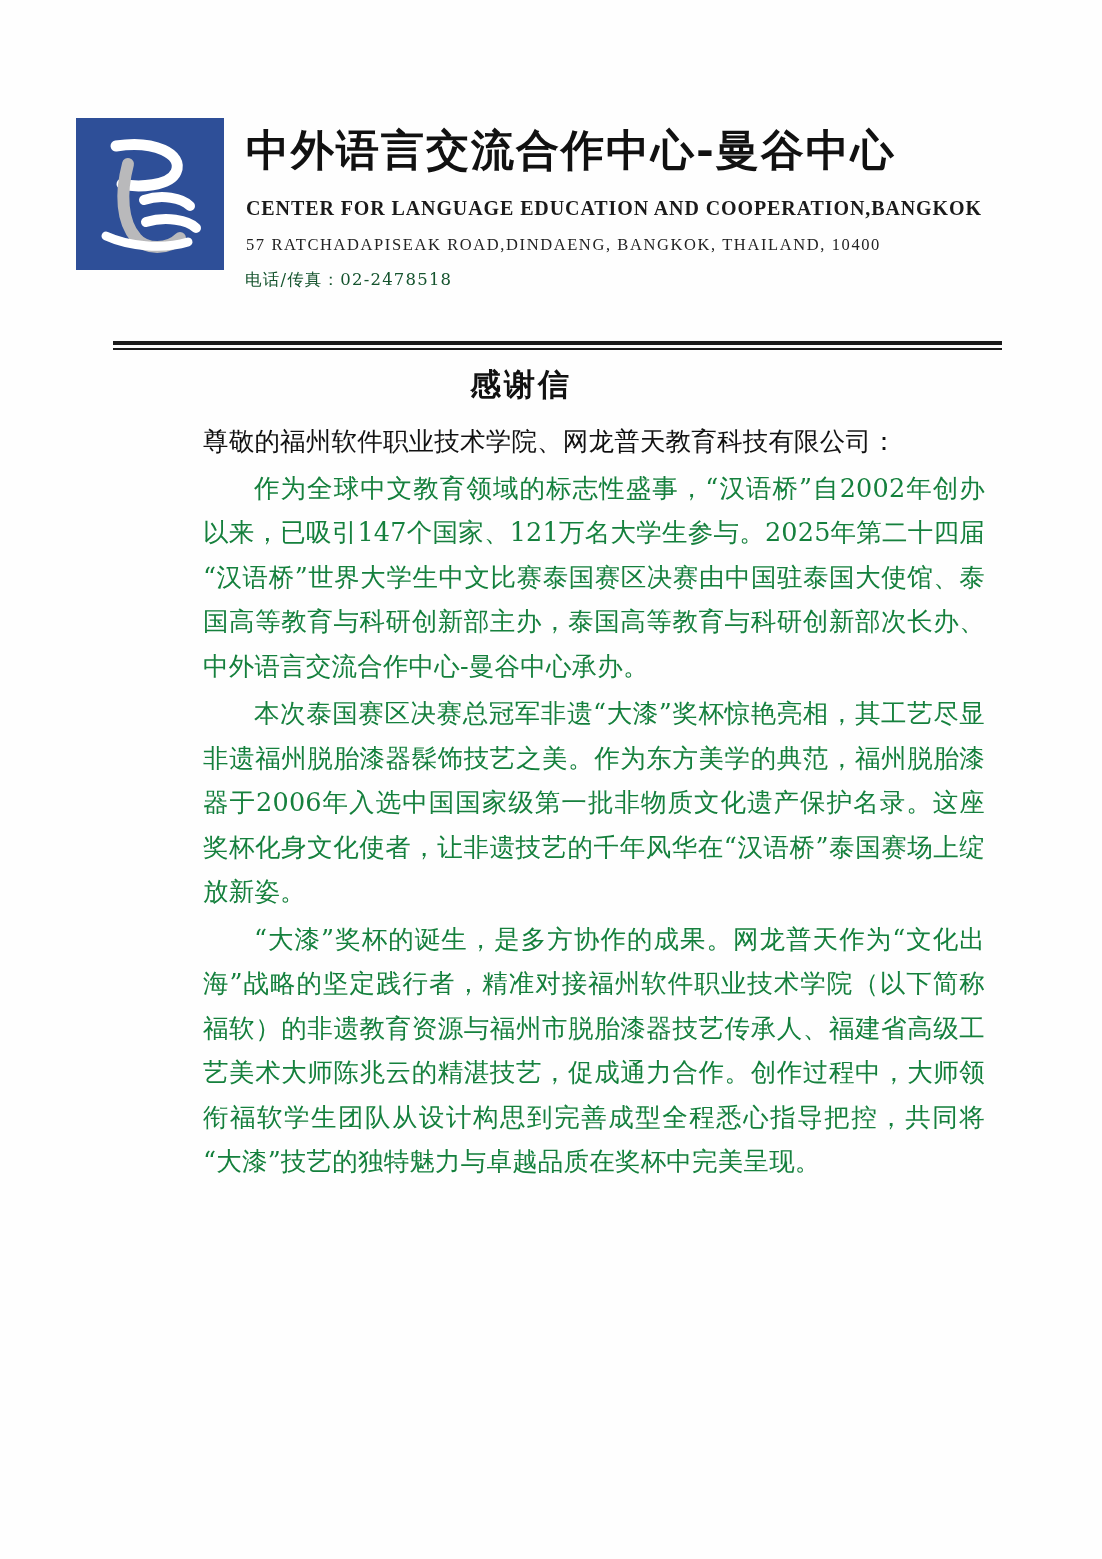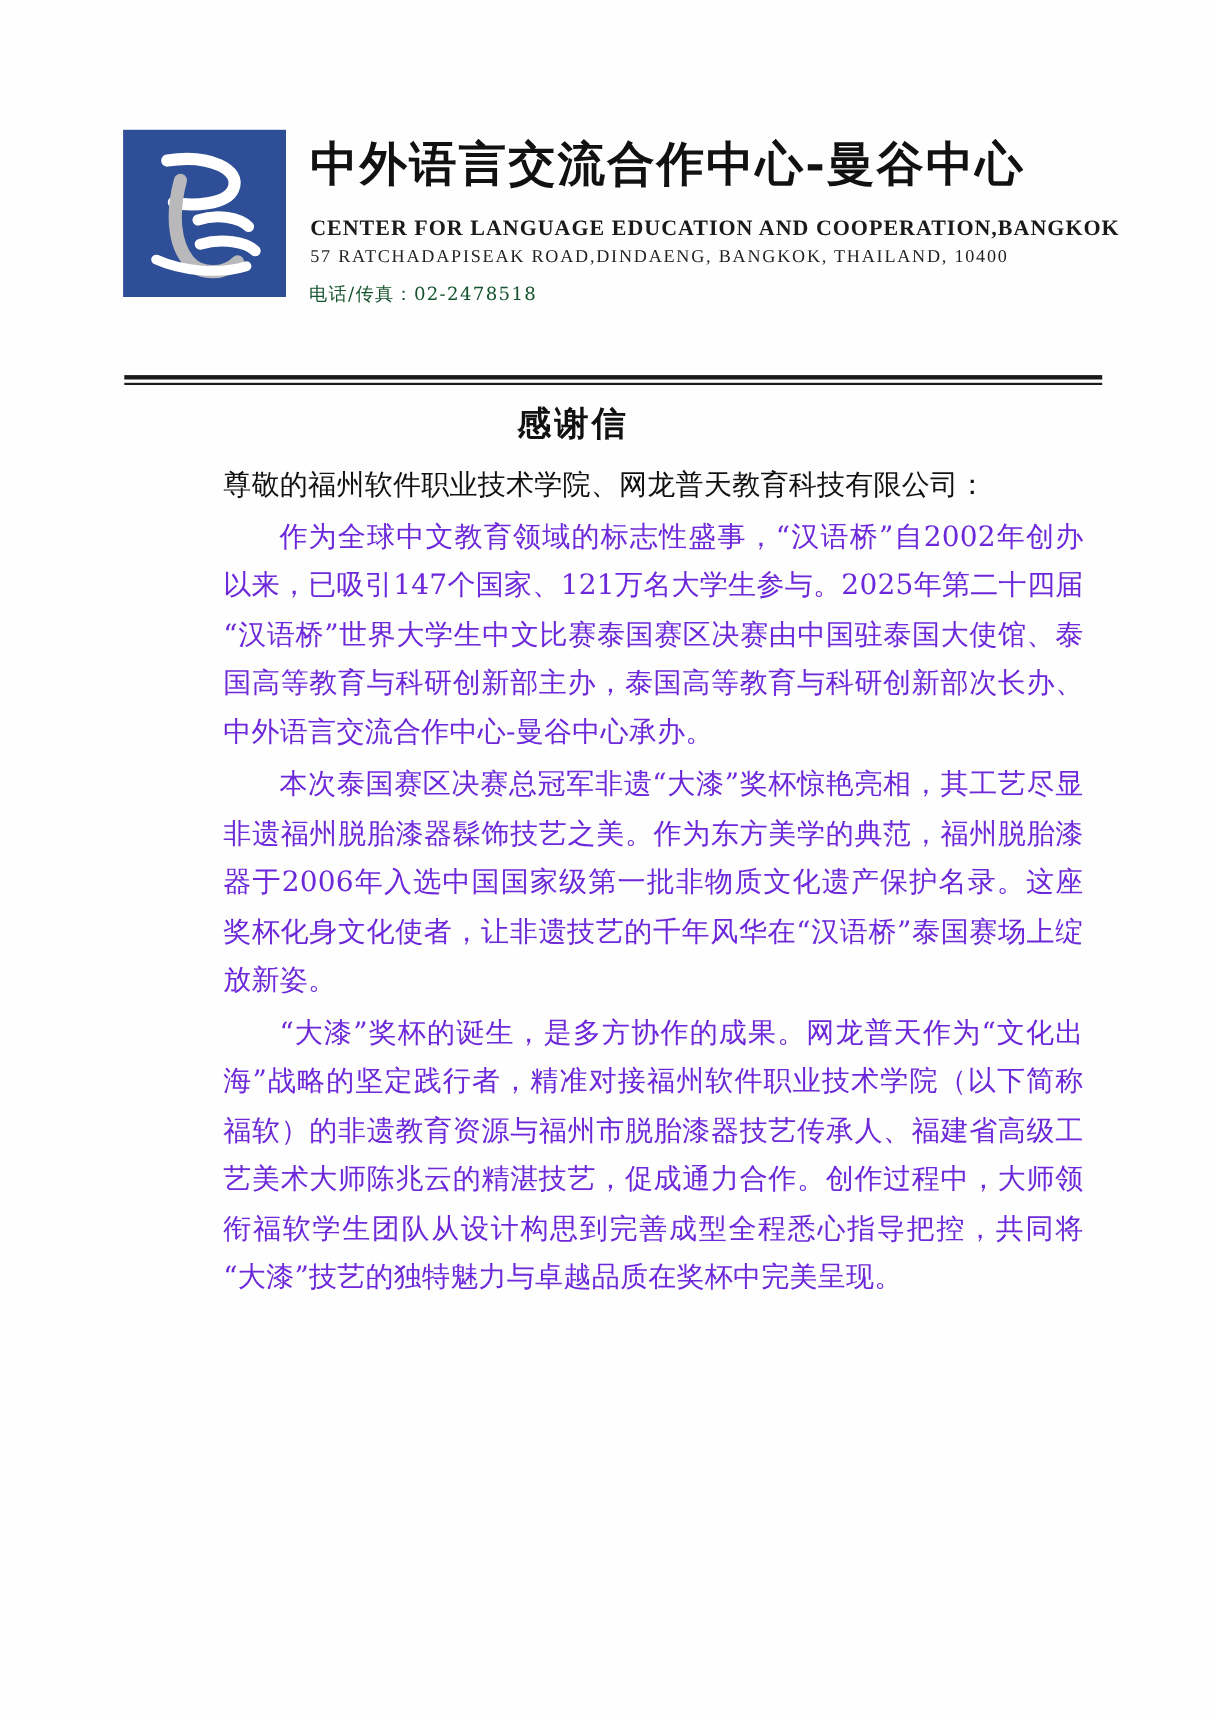"中外语言交流合作中心-曼谷中心" .lh-inner { padding-left: 112px -> 76px }
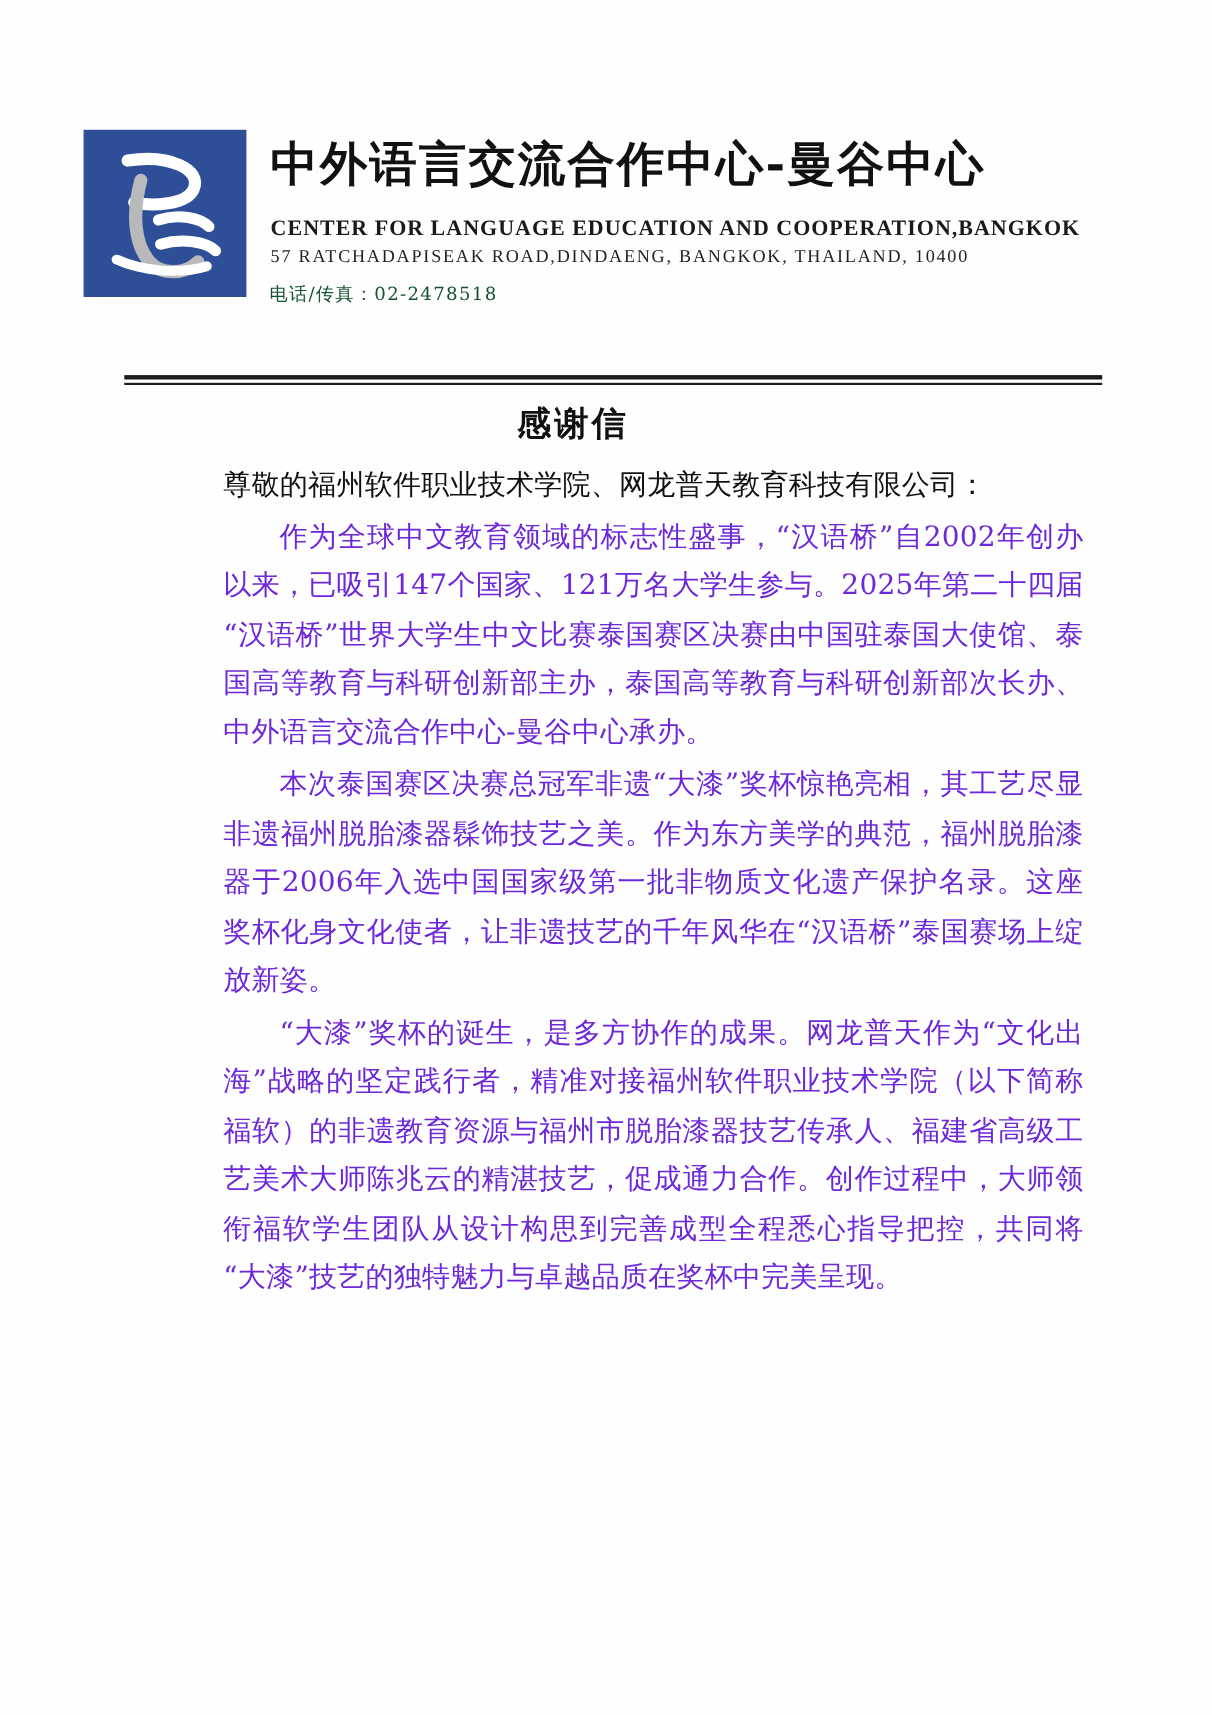"57 RATCHADAPISEAK ROAD,DINDAENG," .org-addr { margin-top: 3px -> 15px }
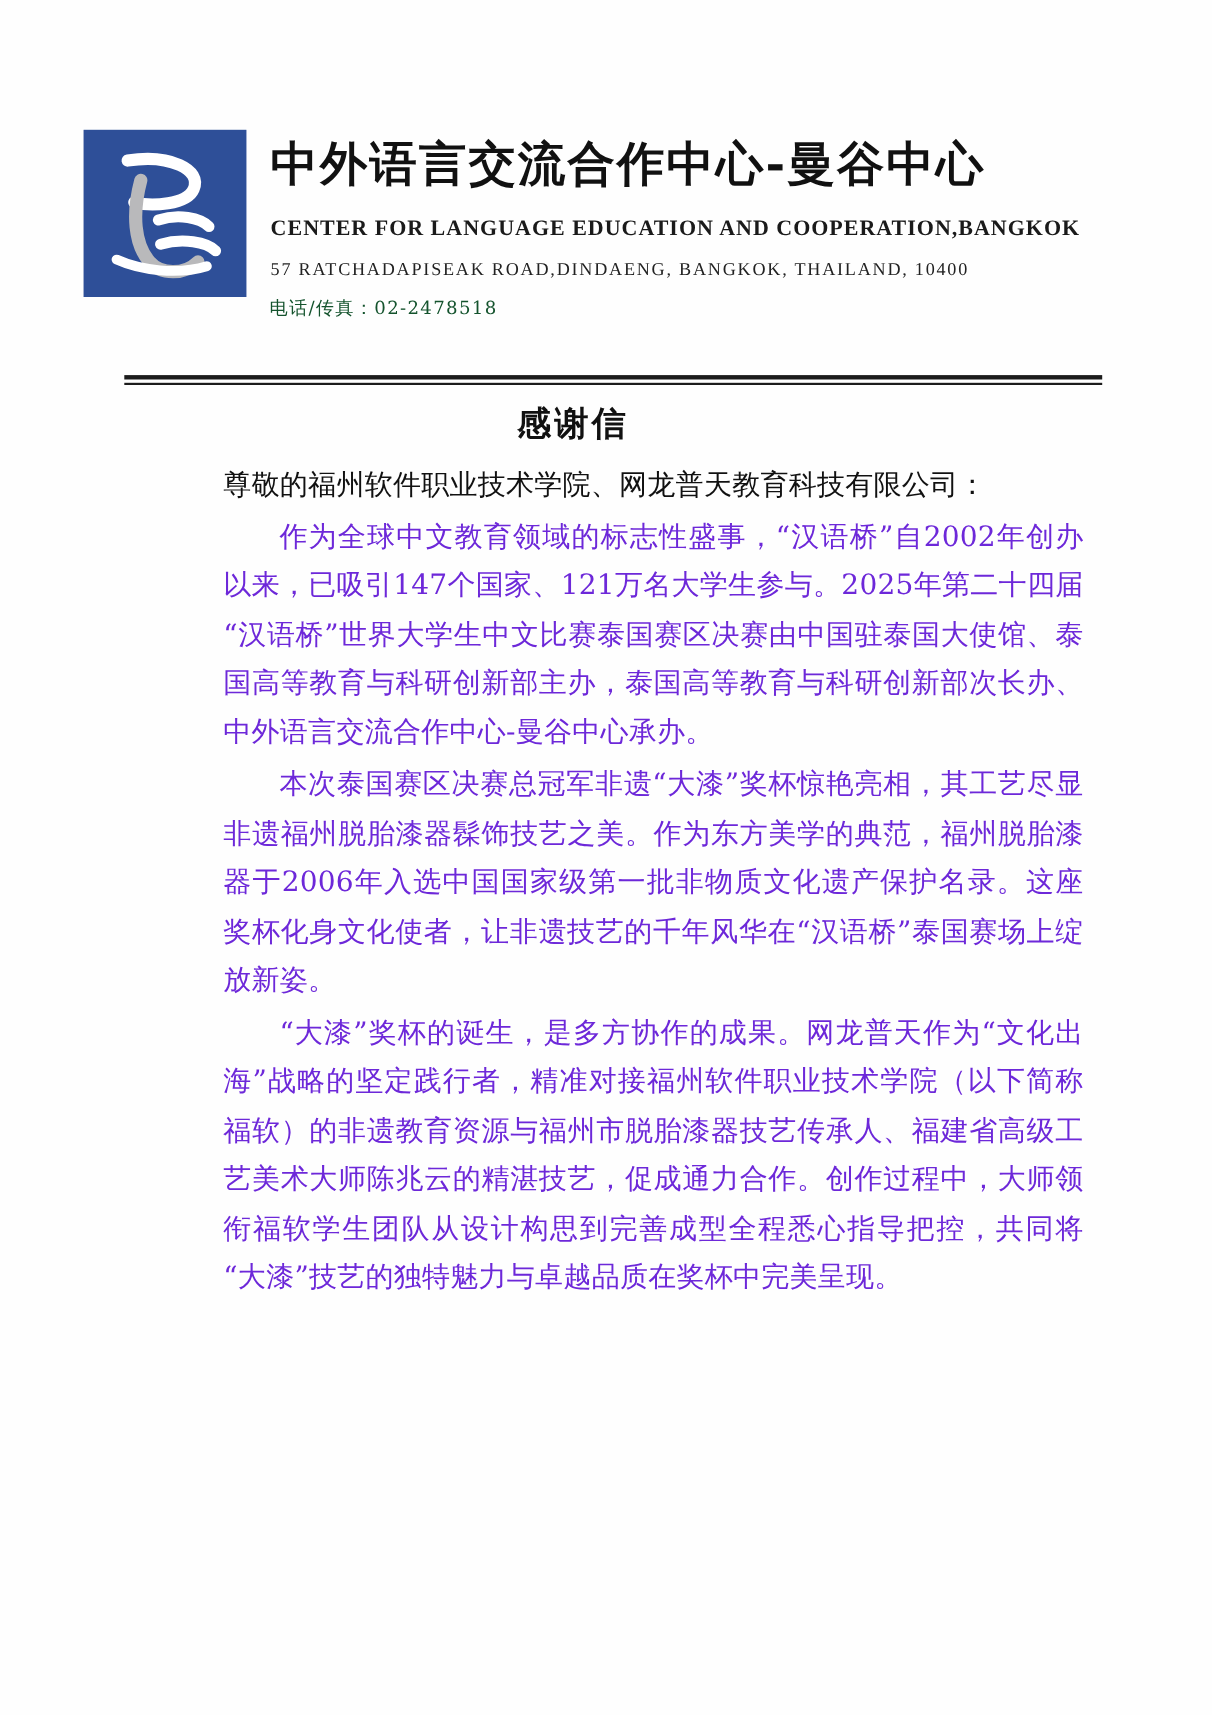"作为全球中文教育领域的标志性盛事，“汉语桥”自2002年创办以来，已吸引147个" .para { color: #6d28d9 -> #15803d }
